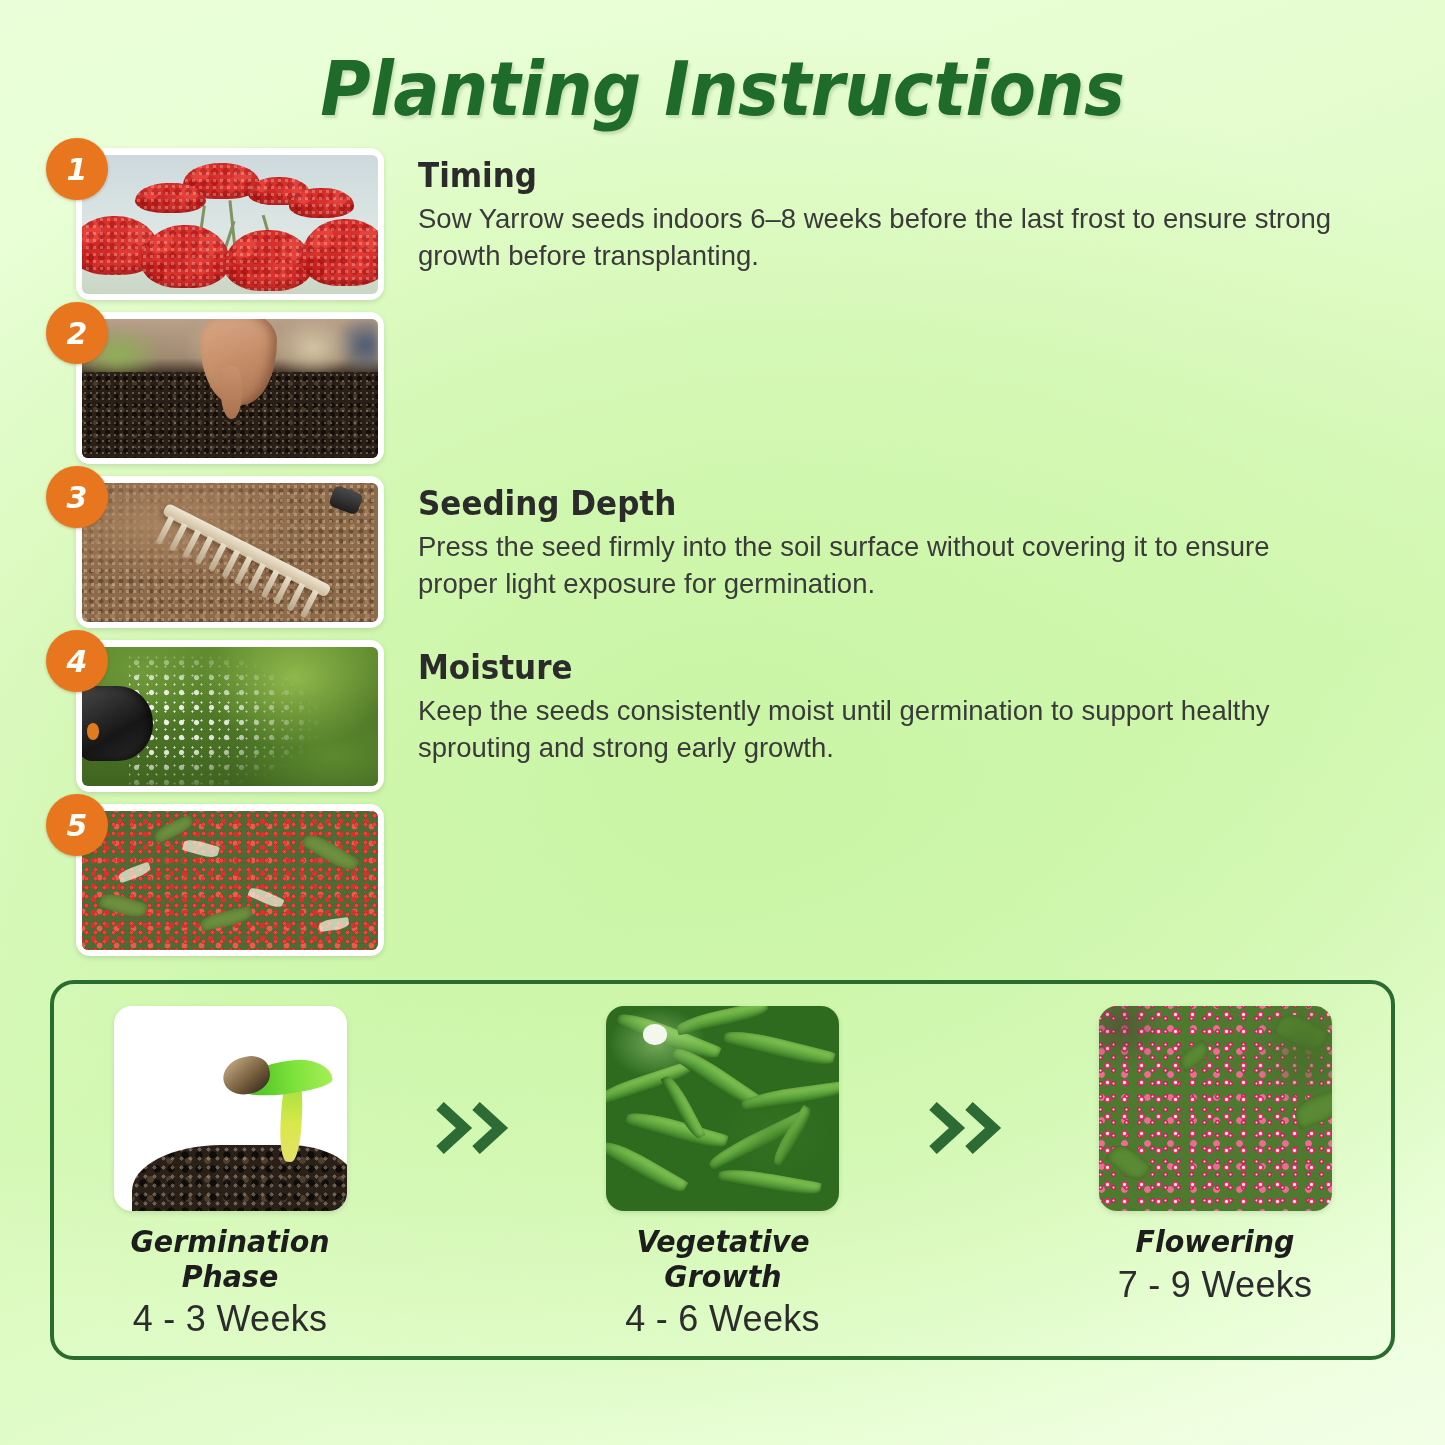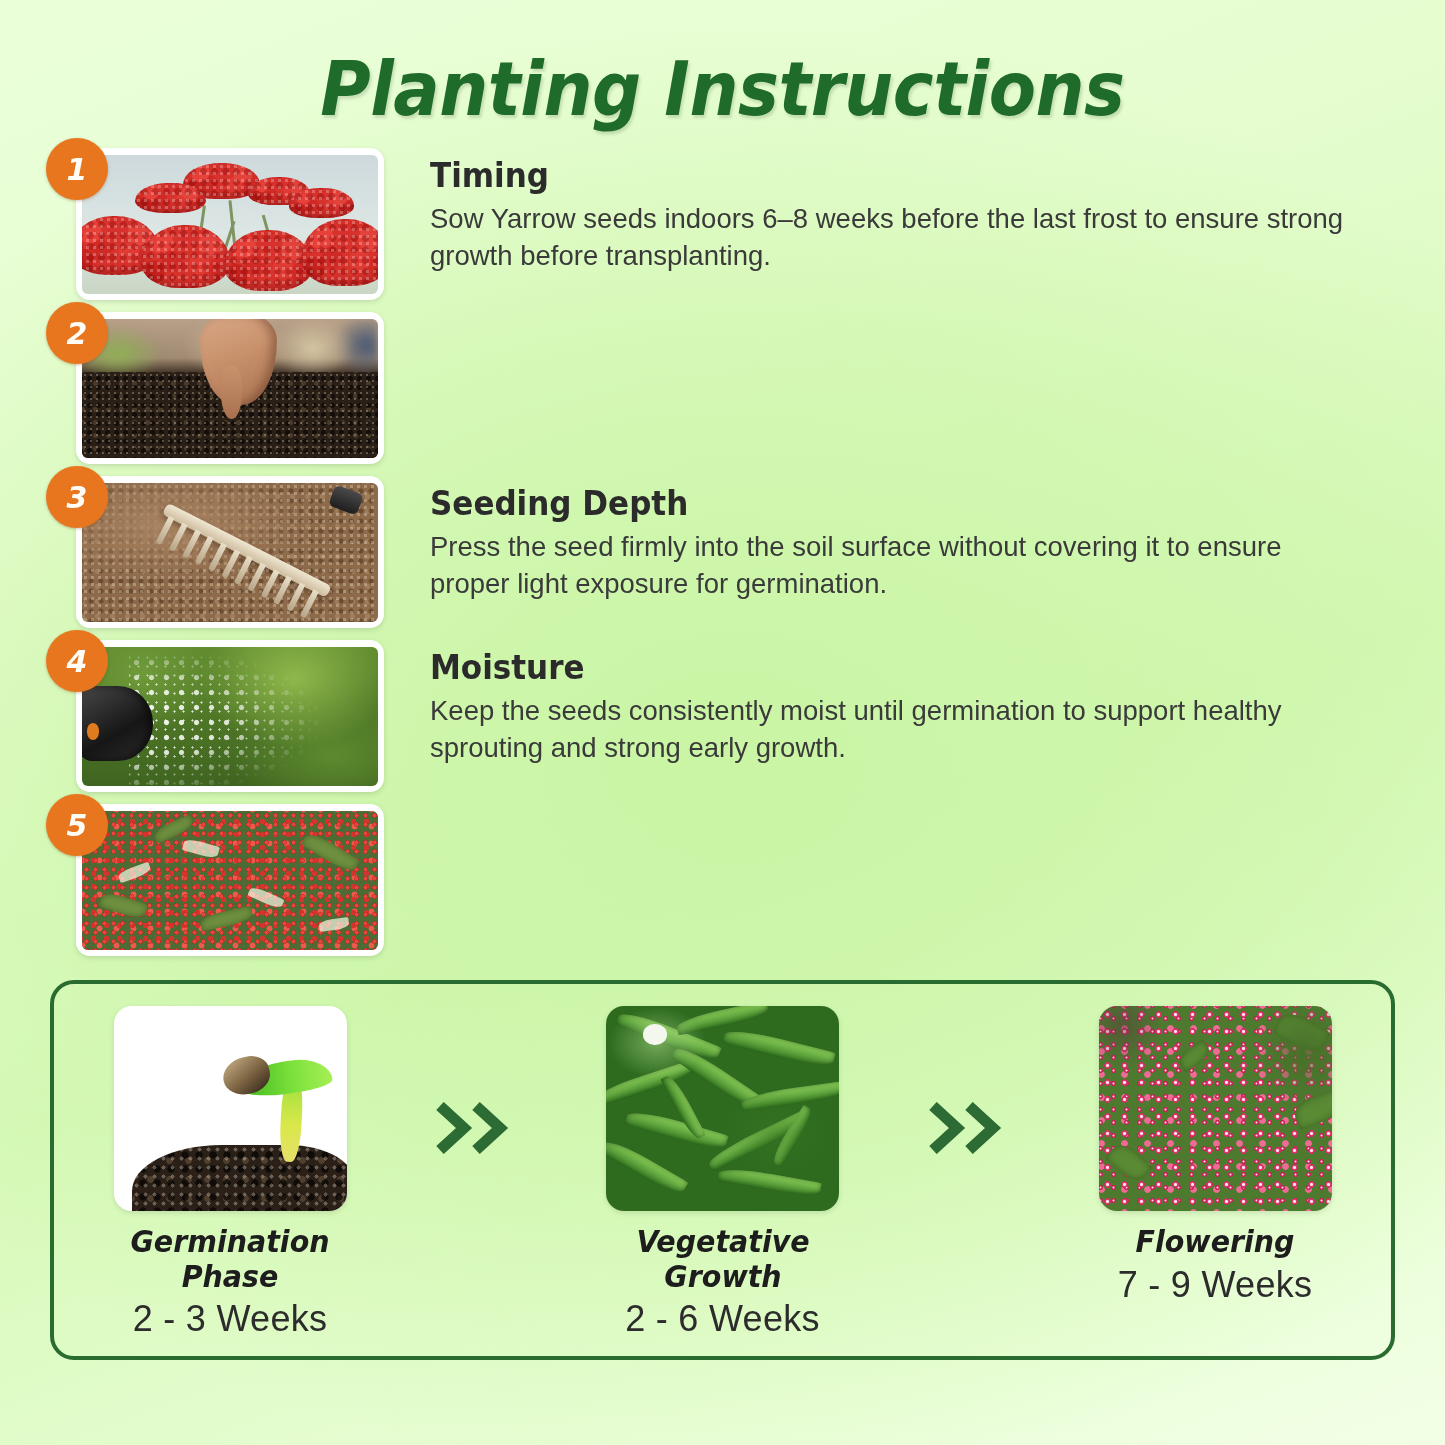"Timing" .step-text { padding-left: 46px -> 34px }
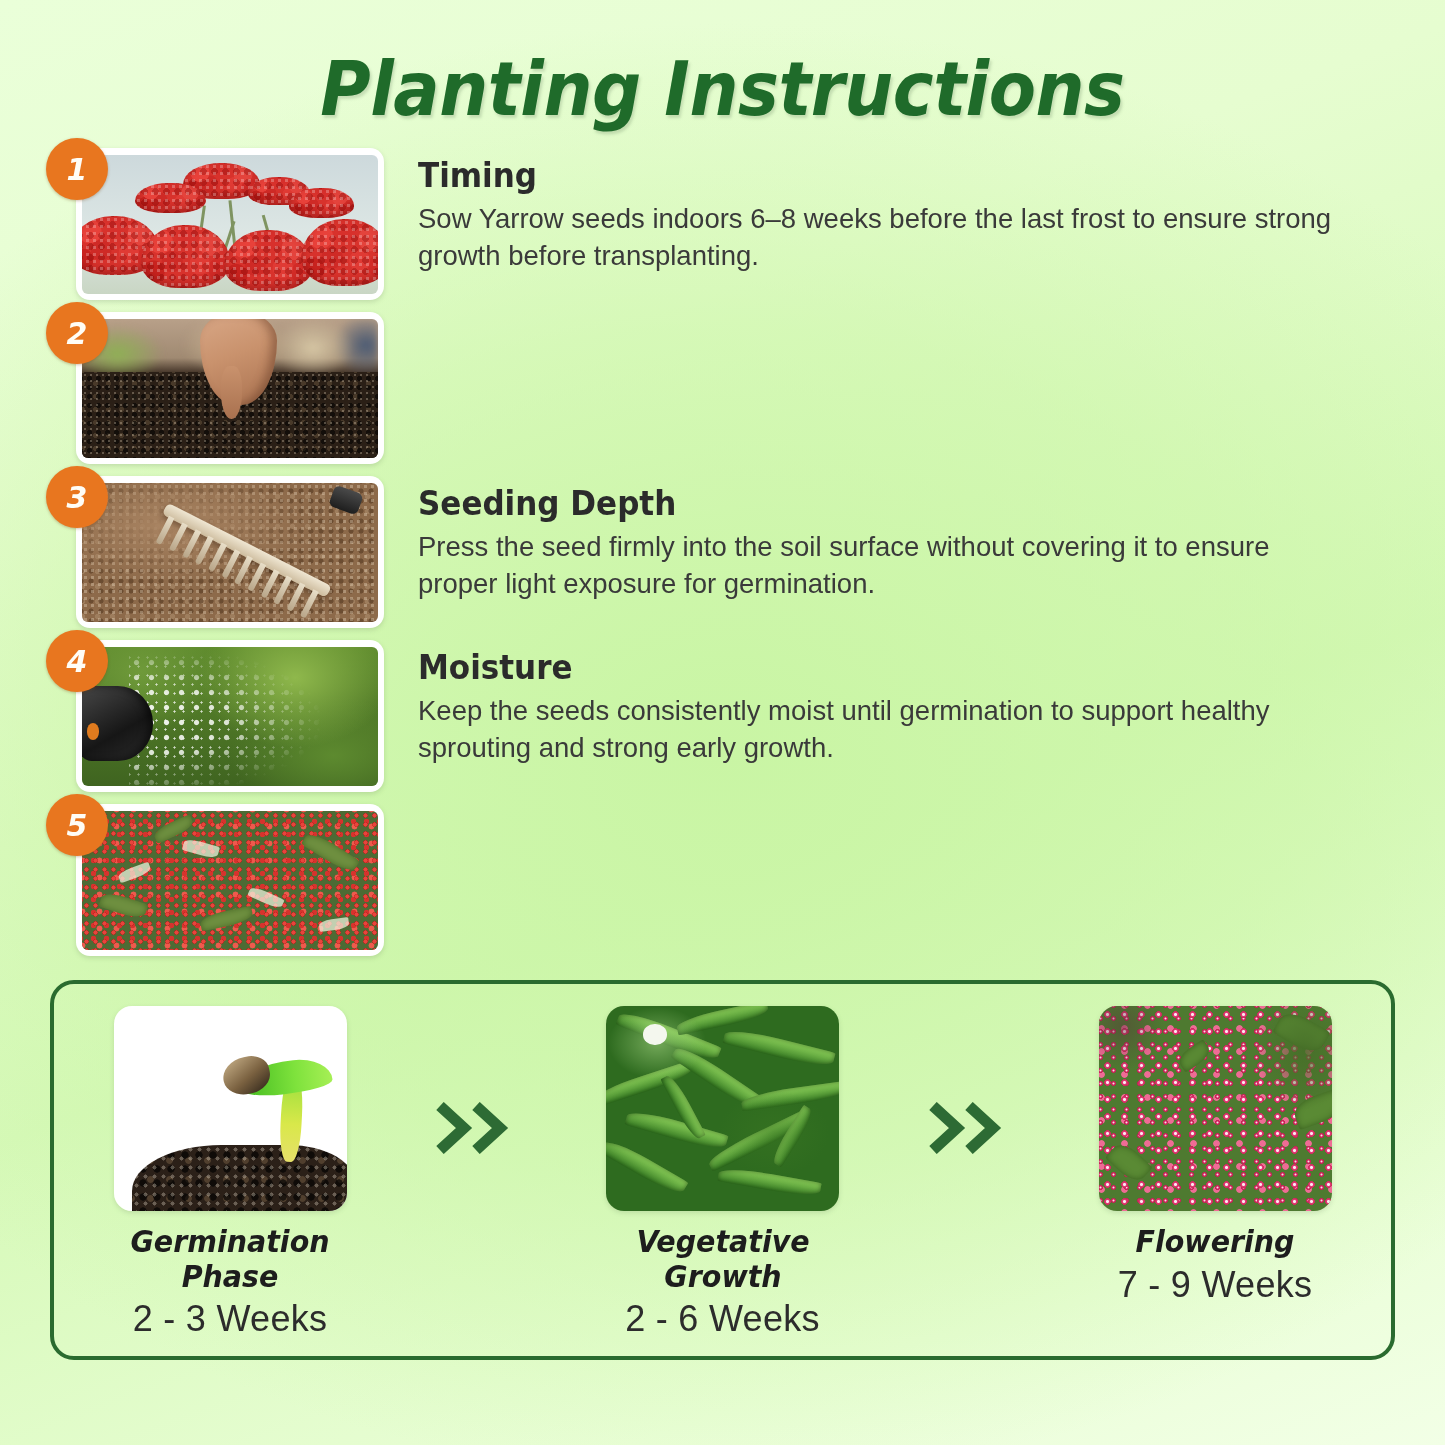"2 - 3 Weeks" div.phase-dur { text: 2 -> 4 }
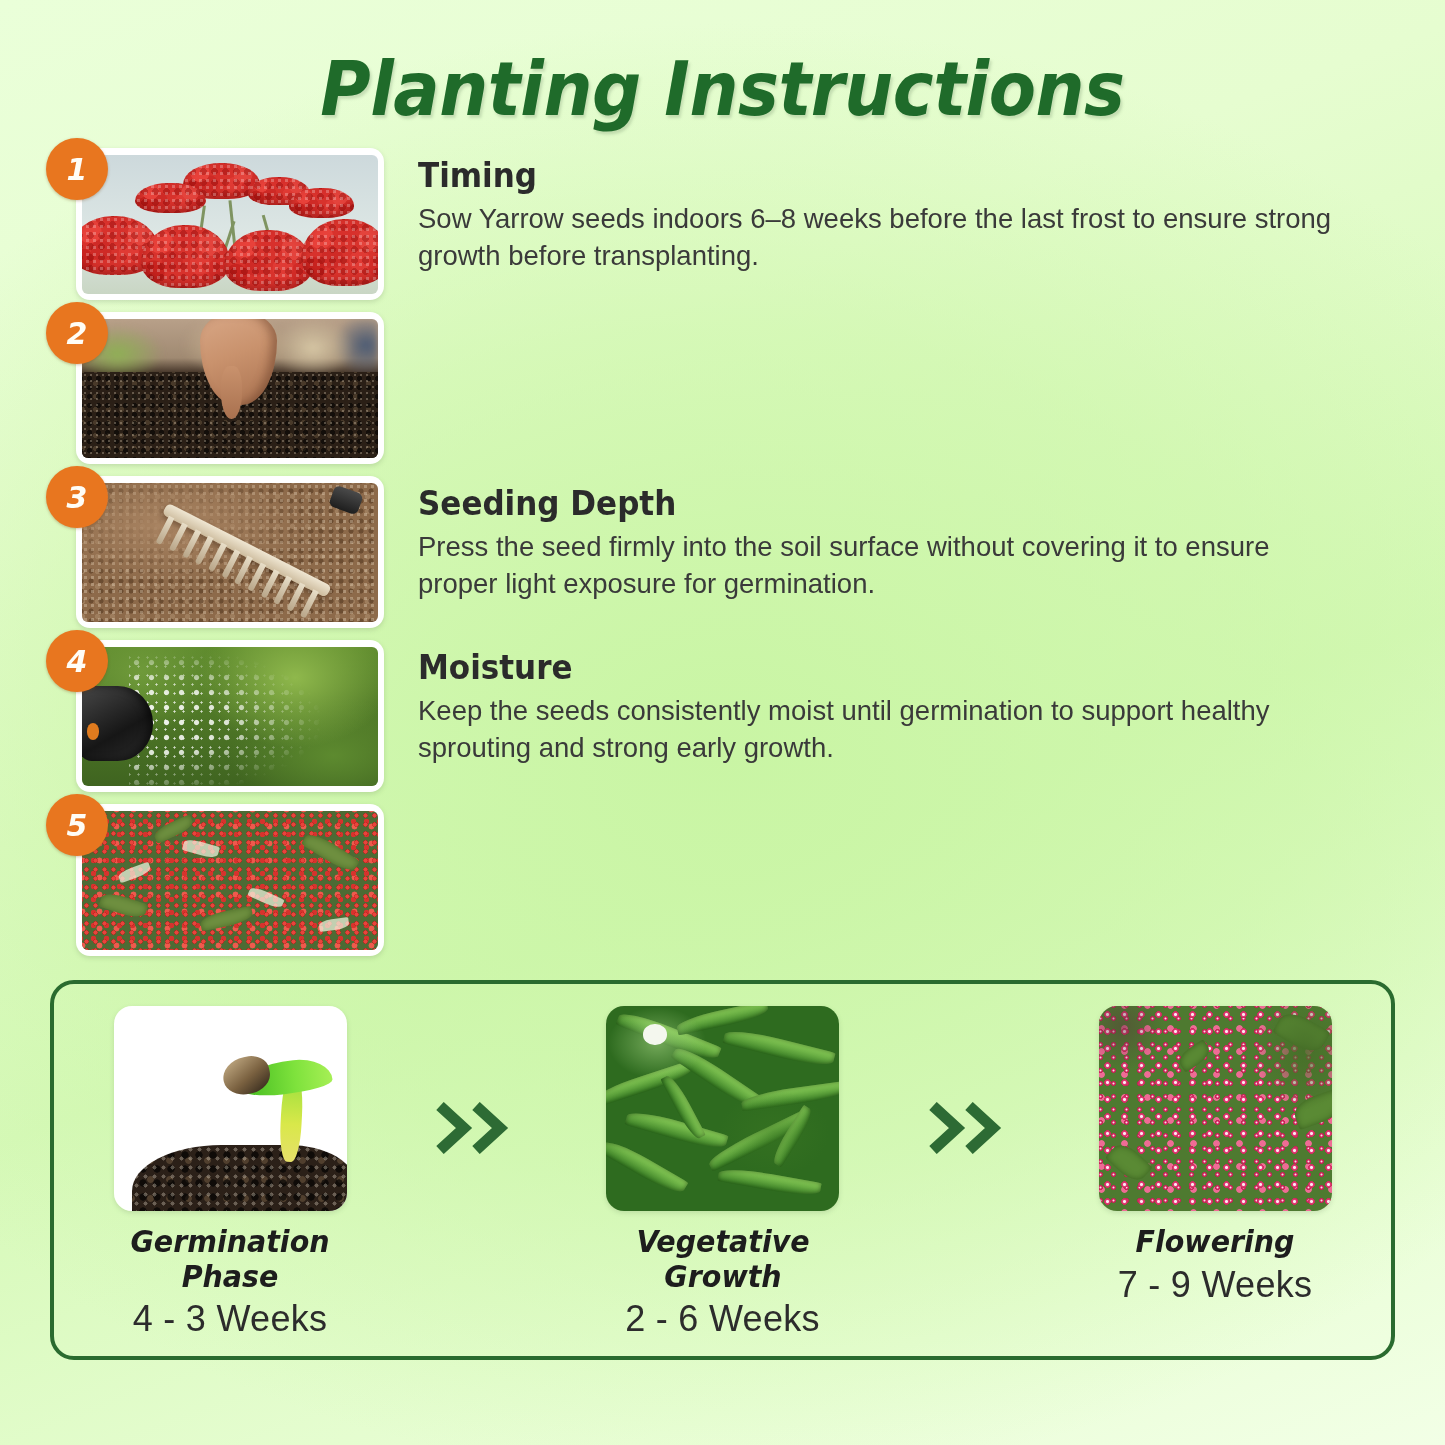"2 - 6 Weeks" div.phase-dur { text: 2 -> 4 }
